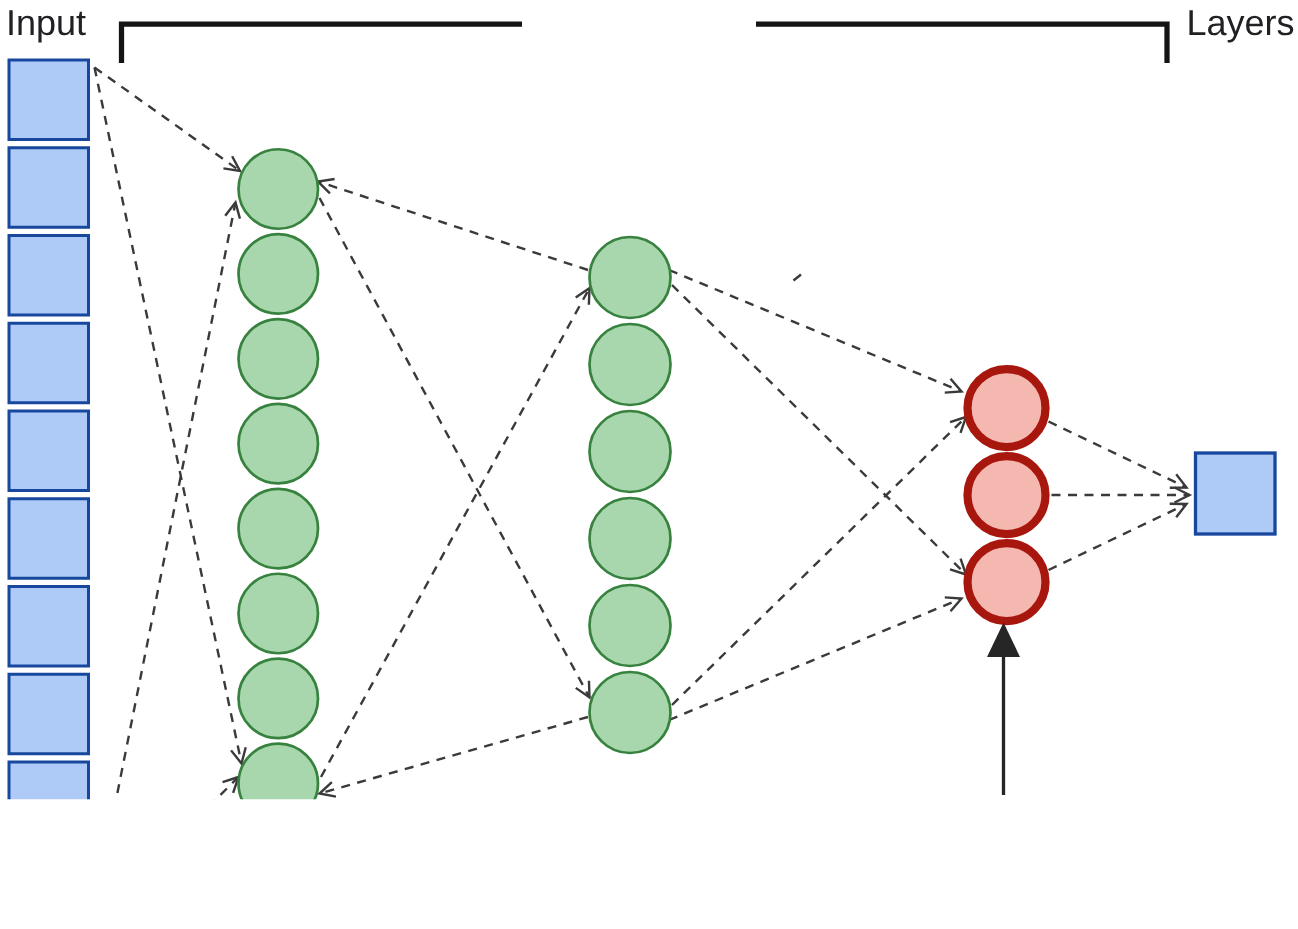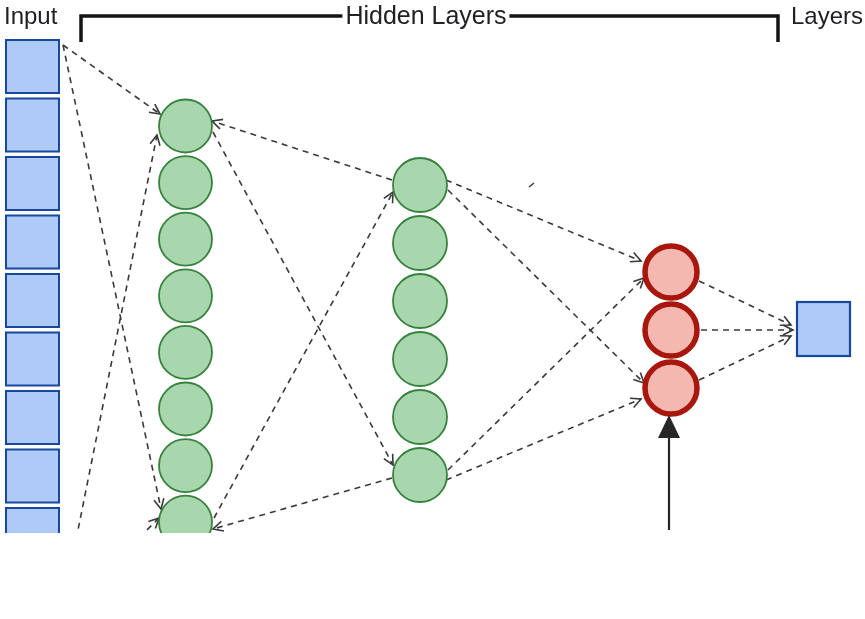"Hidden Layers" div.lbl { html: <div>Hidden Layers</div> -> none }
